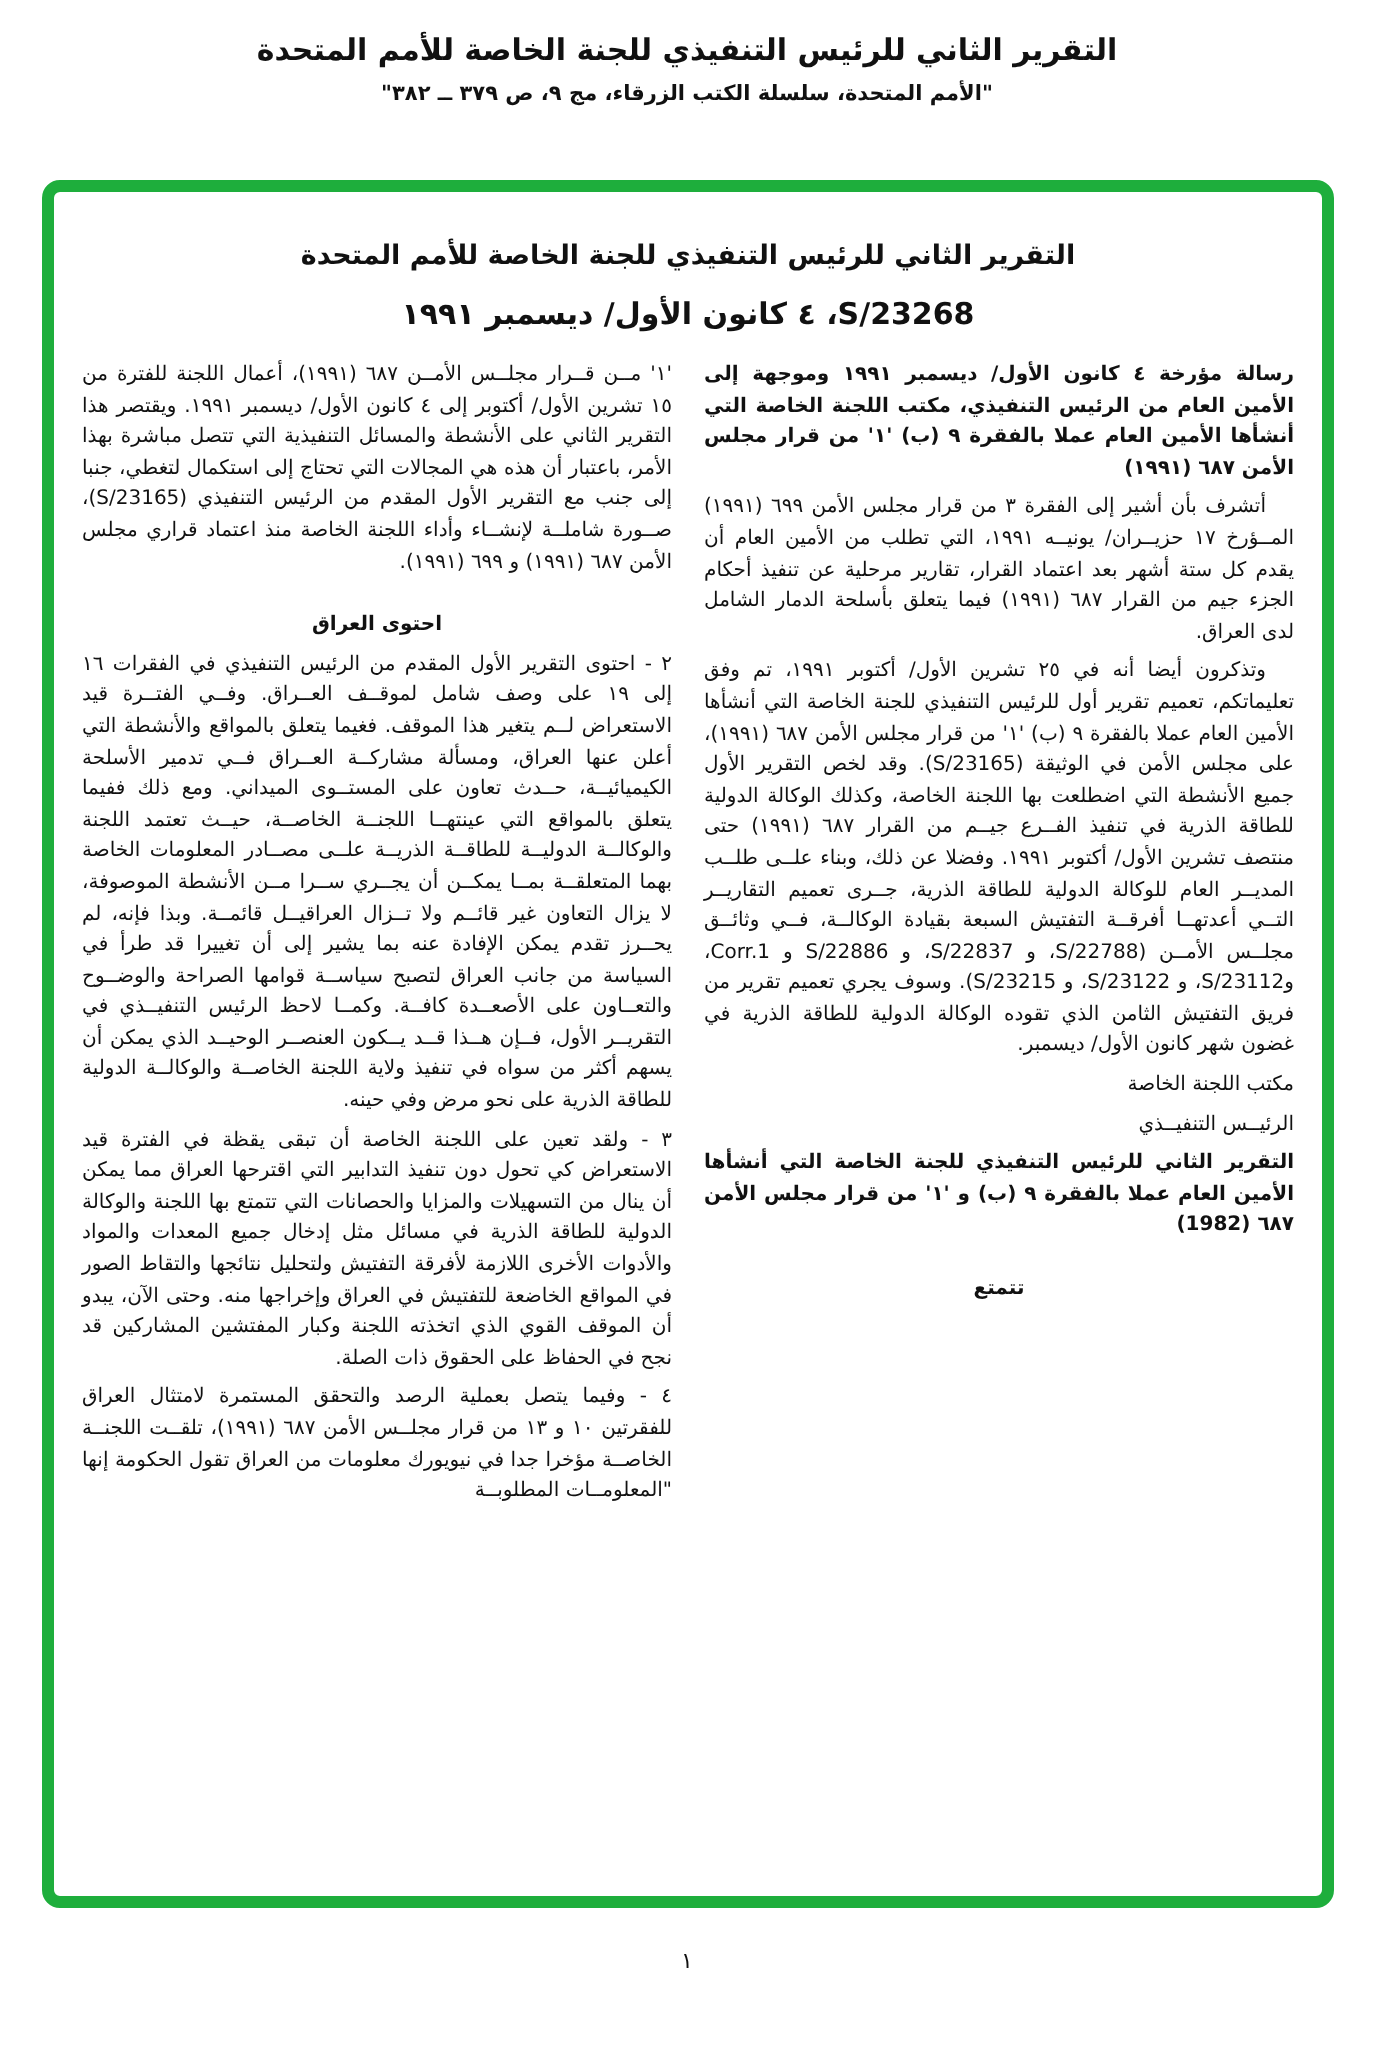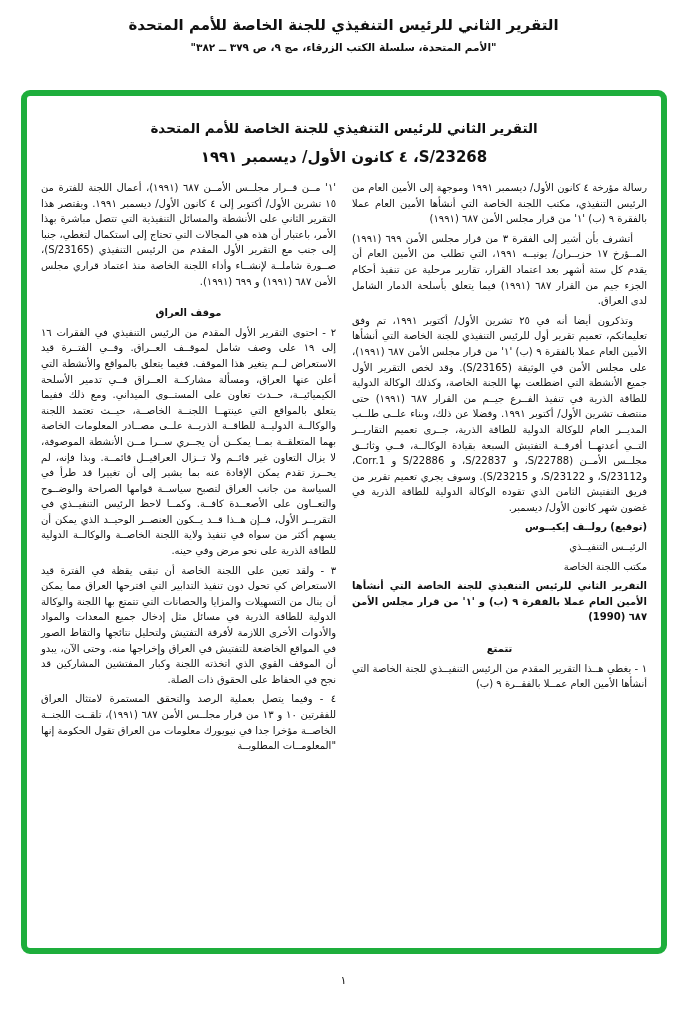"رسالة مؤرخة ٤ كانون الأول/" .subject { font-weight: normal -> bold }
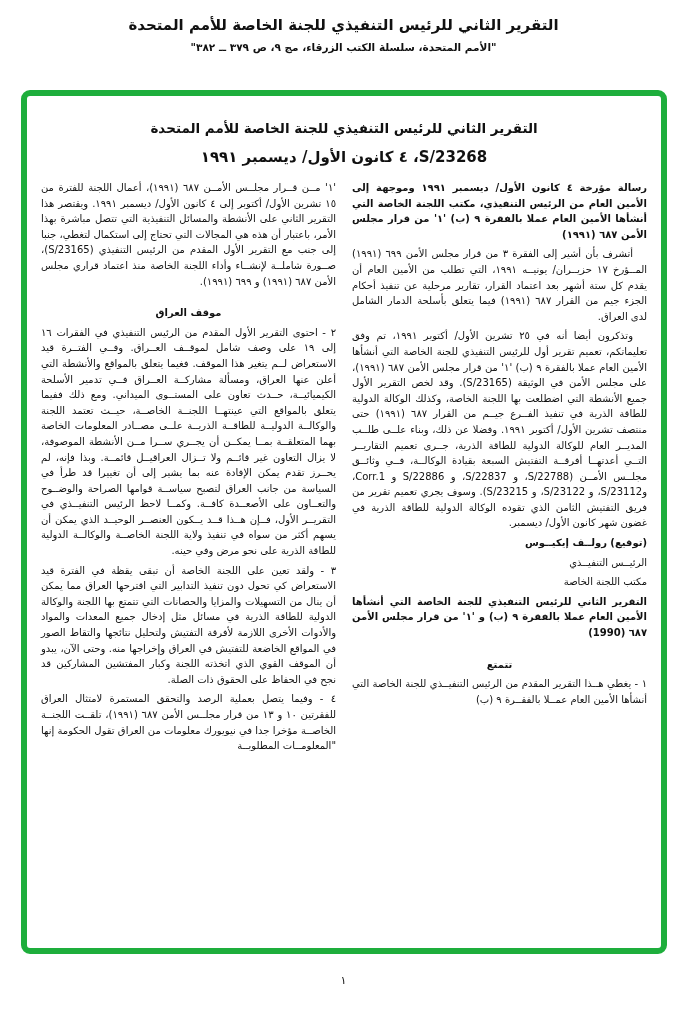"موقف العراق" p.center-heading { text: موقف -> احتوى }
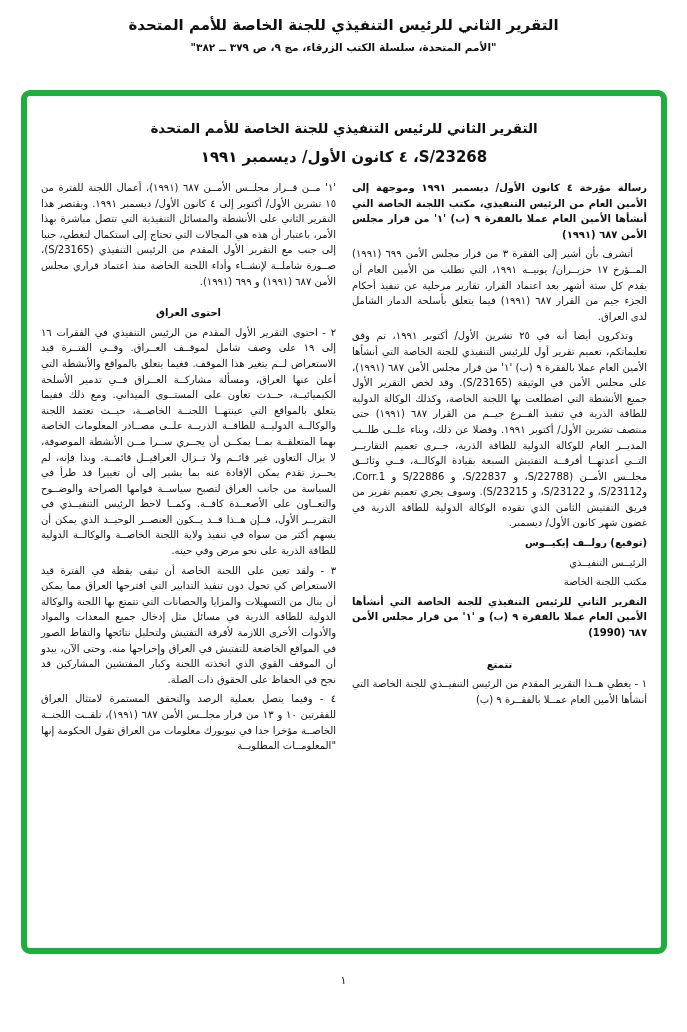"(توقيع) رولــف إيكيــوس" p.sig-line { html: <p>(توقيع) رولــف إيكيــوس</p> -> none }
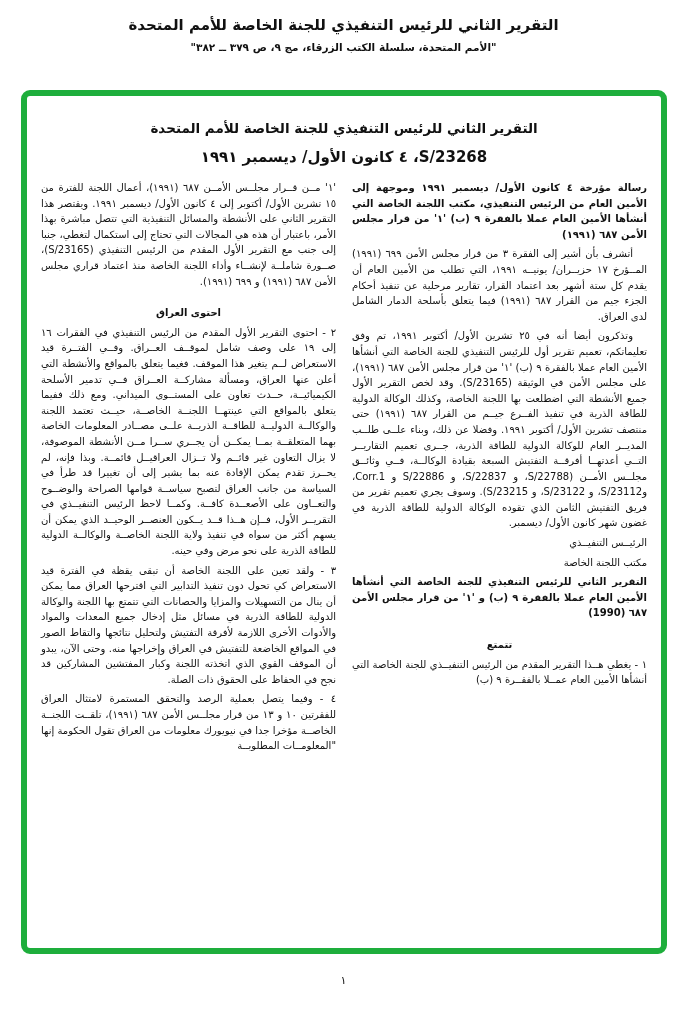"الرئيــس التنفيــذي" p.sig-line { order: before "مكتب اللجنة الخاصة" -> after "مكتب اللجنة الخاصة" }
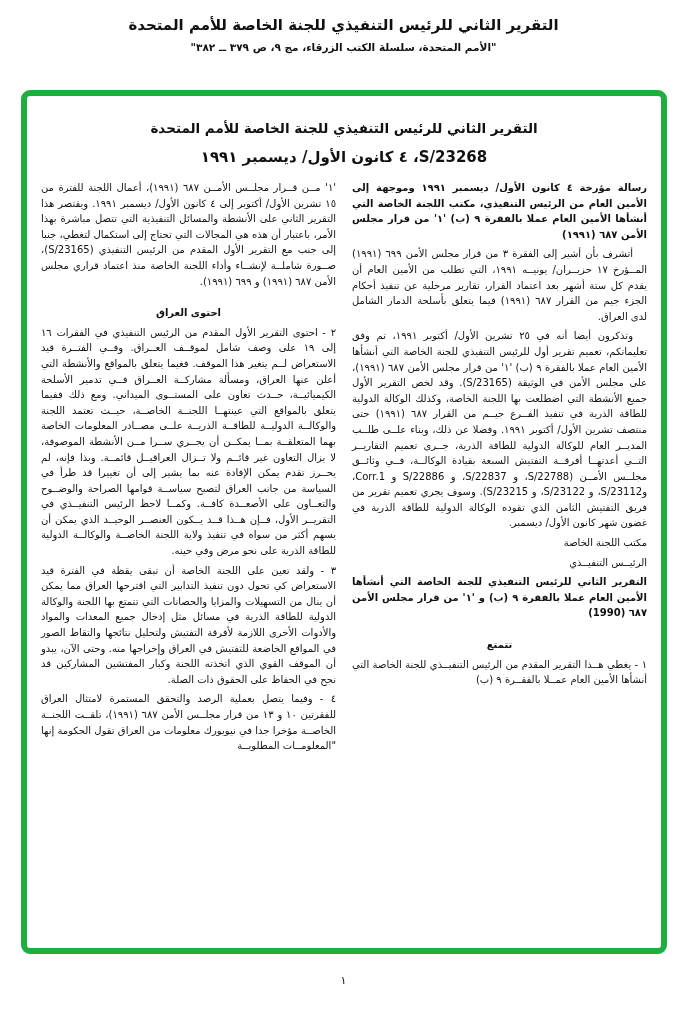"التقرير الثاني للرئيس التنفيذي للجنة الخاصة التي" p.annex-text { text: 1990 -> 1982 }
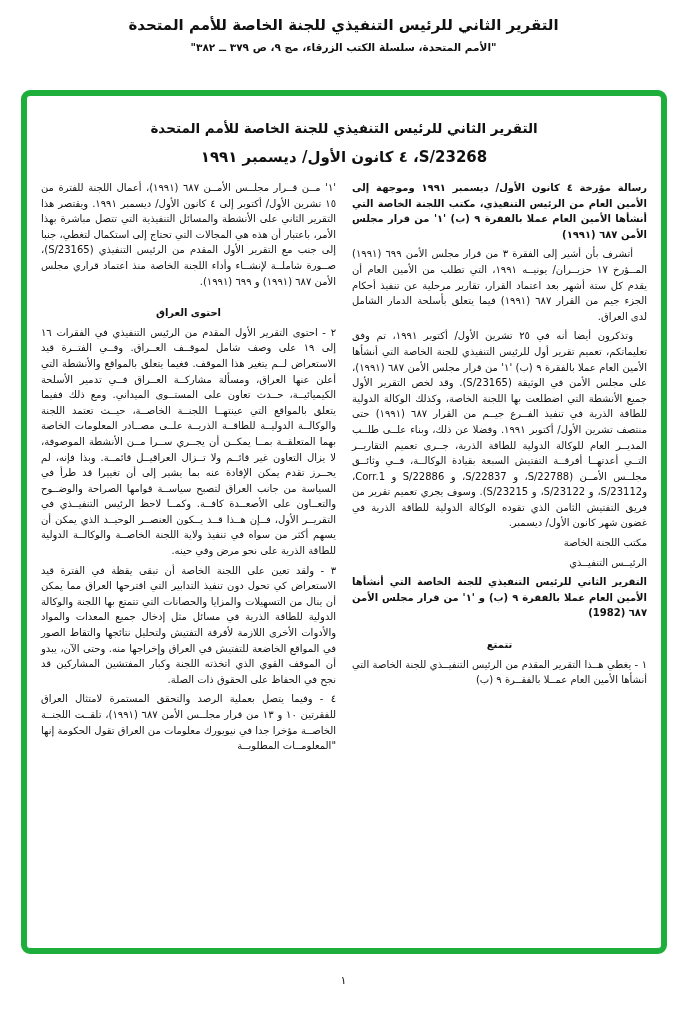"١ - يغطي هــذا التقرير" p { html: <p>١ - يغطي هــذا التقرير المقدم من الرئيس التنفيــذي للجنة الخاصة التي أنشأها الأمين العام عمــلا بالفقــرة ٩ (ب)</p> -> none }
